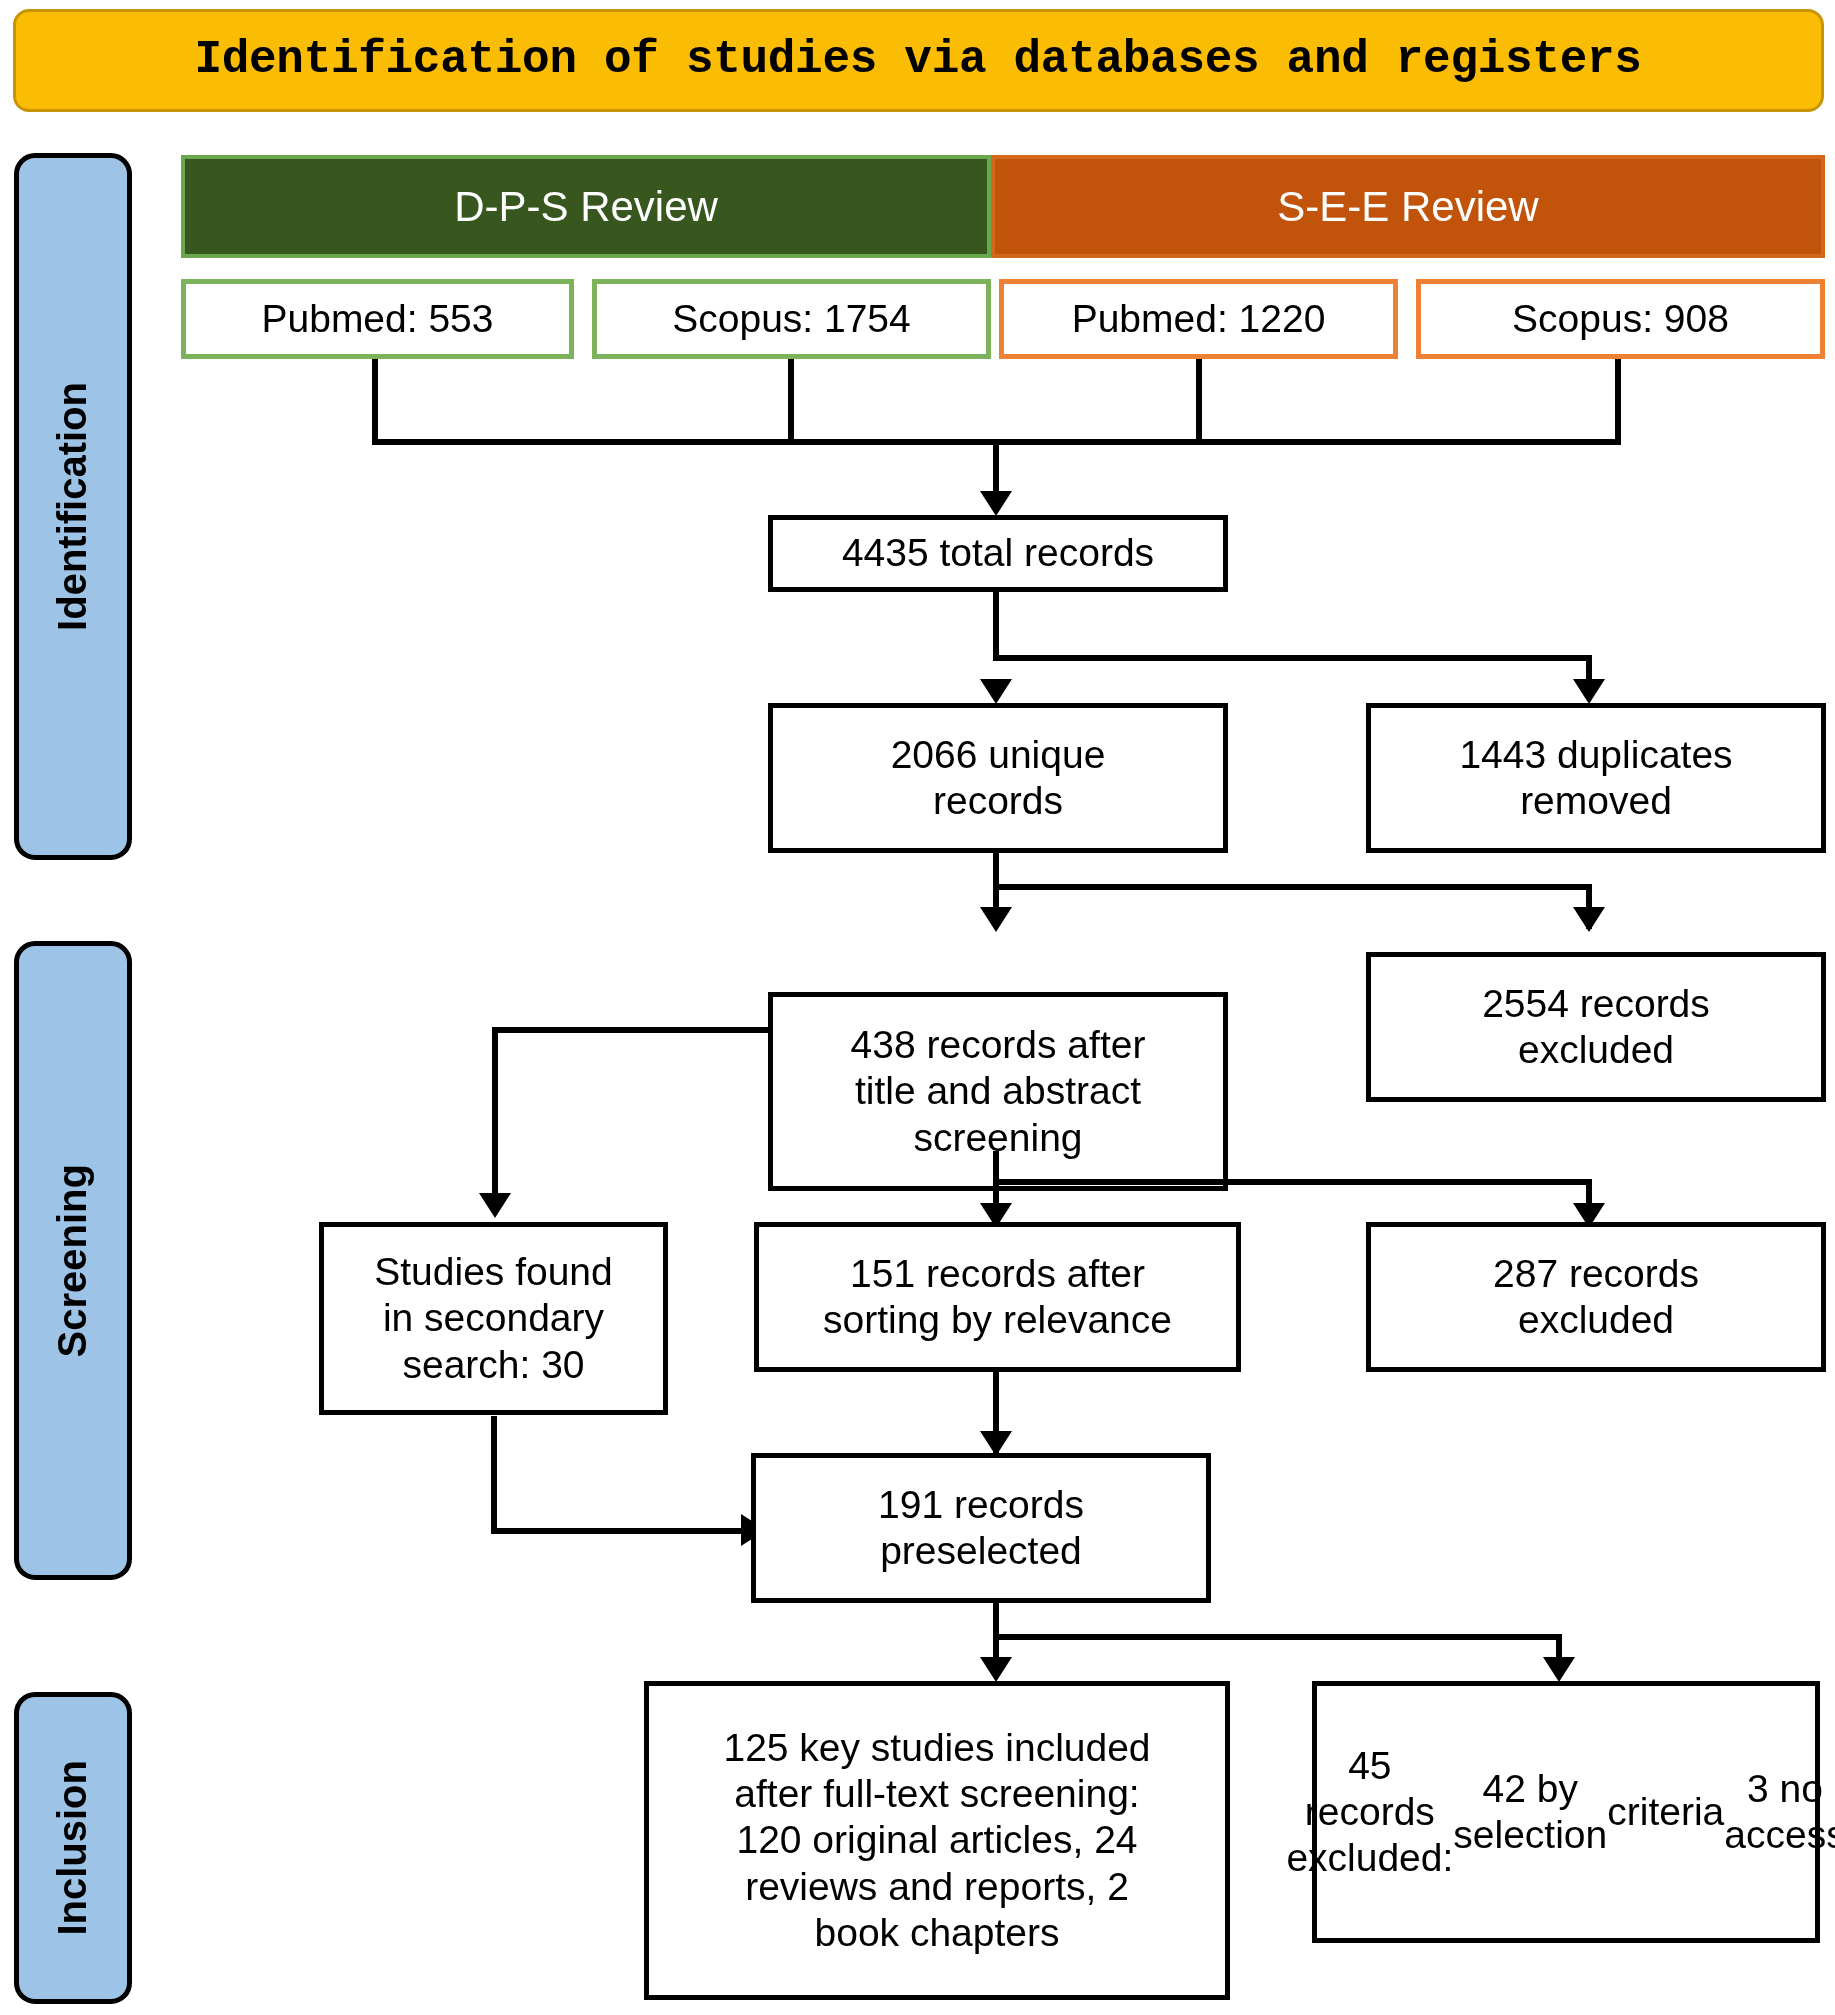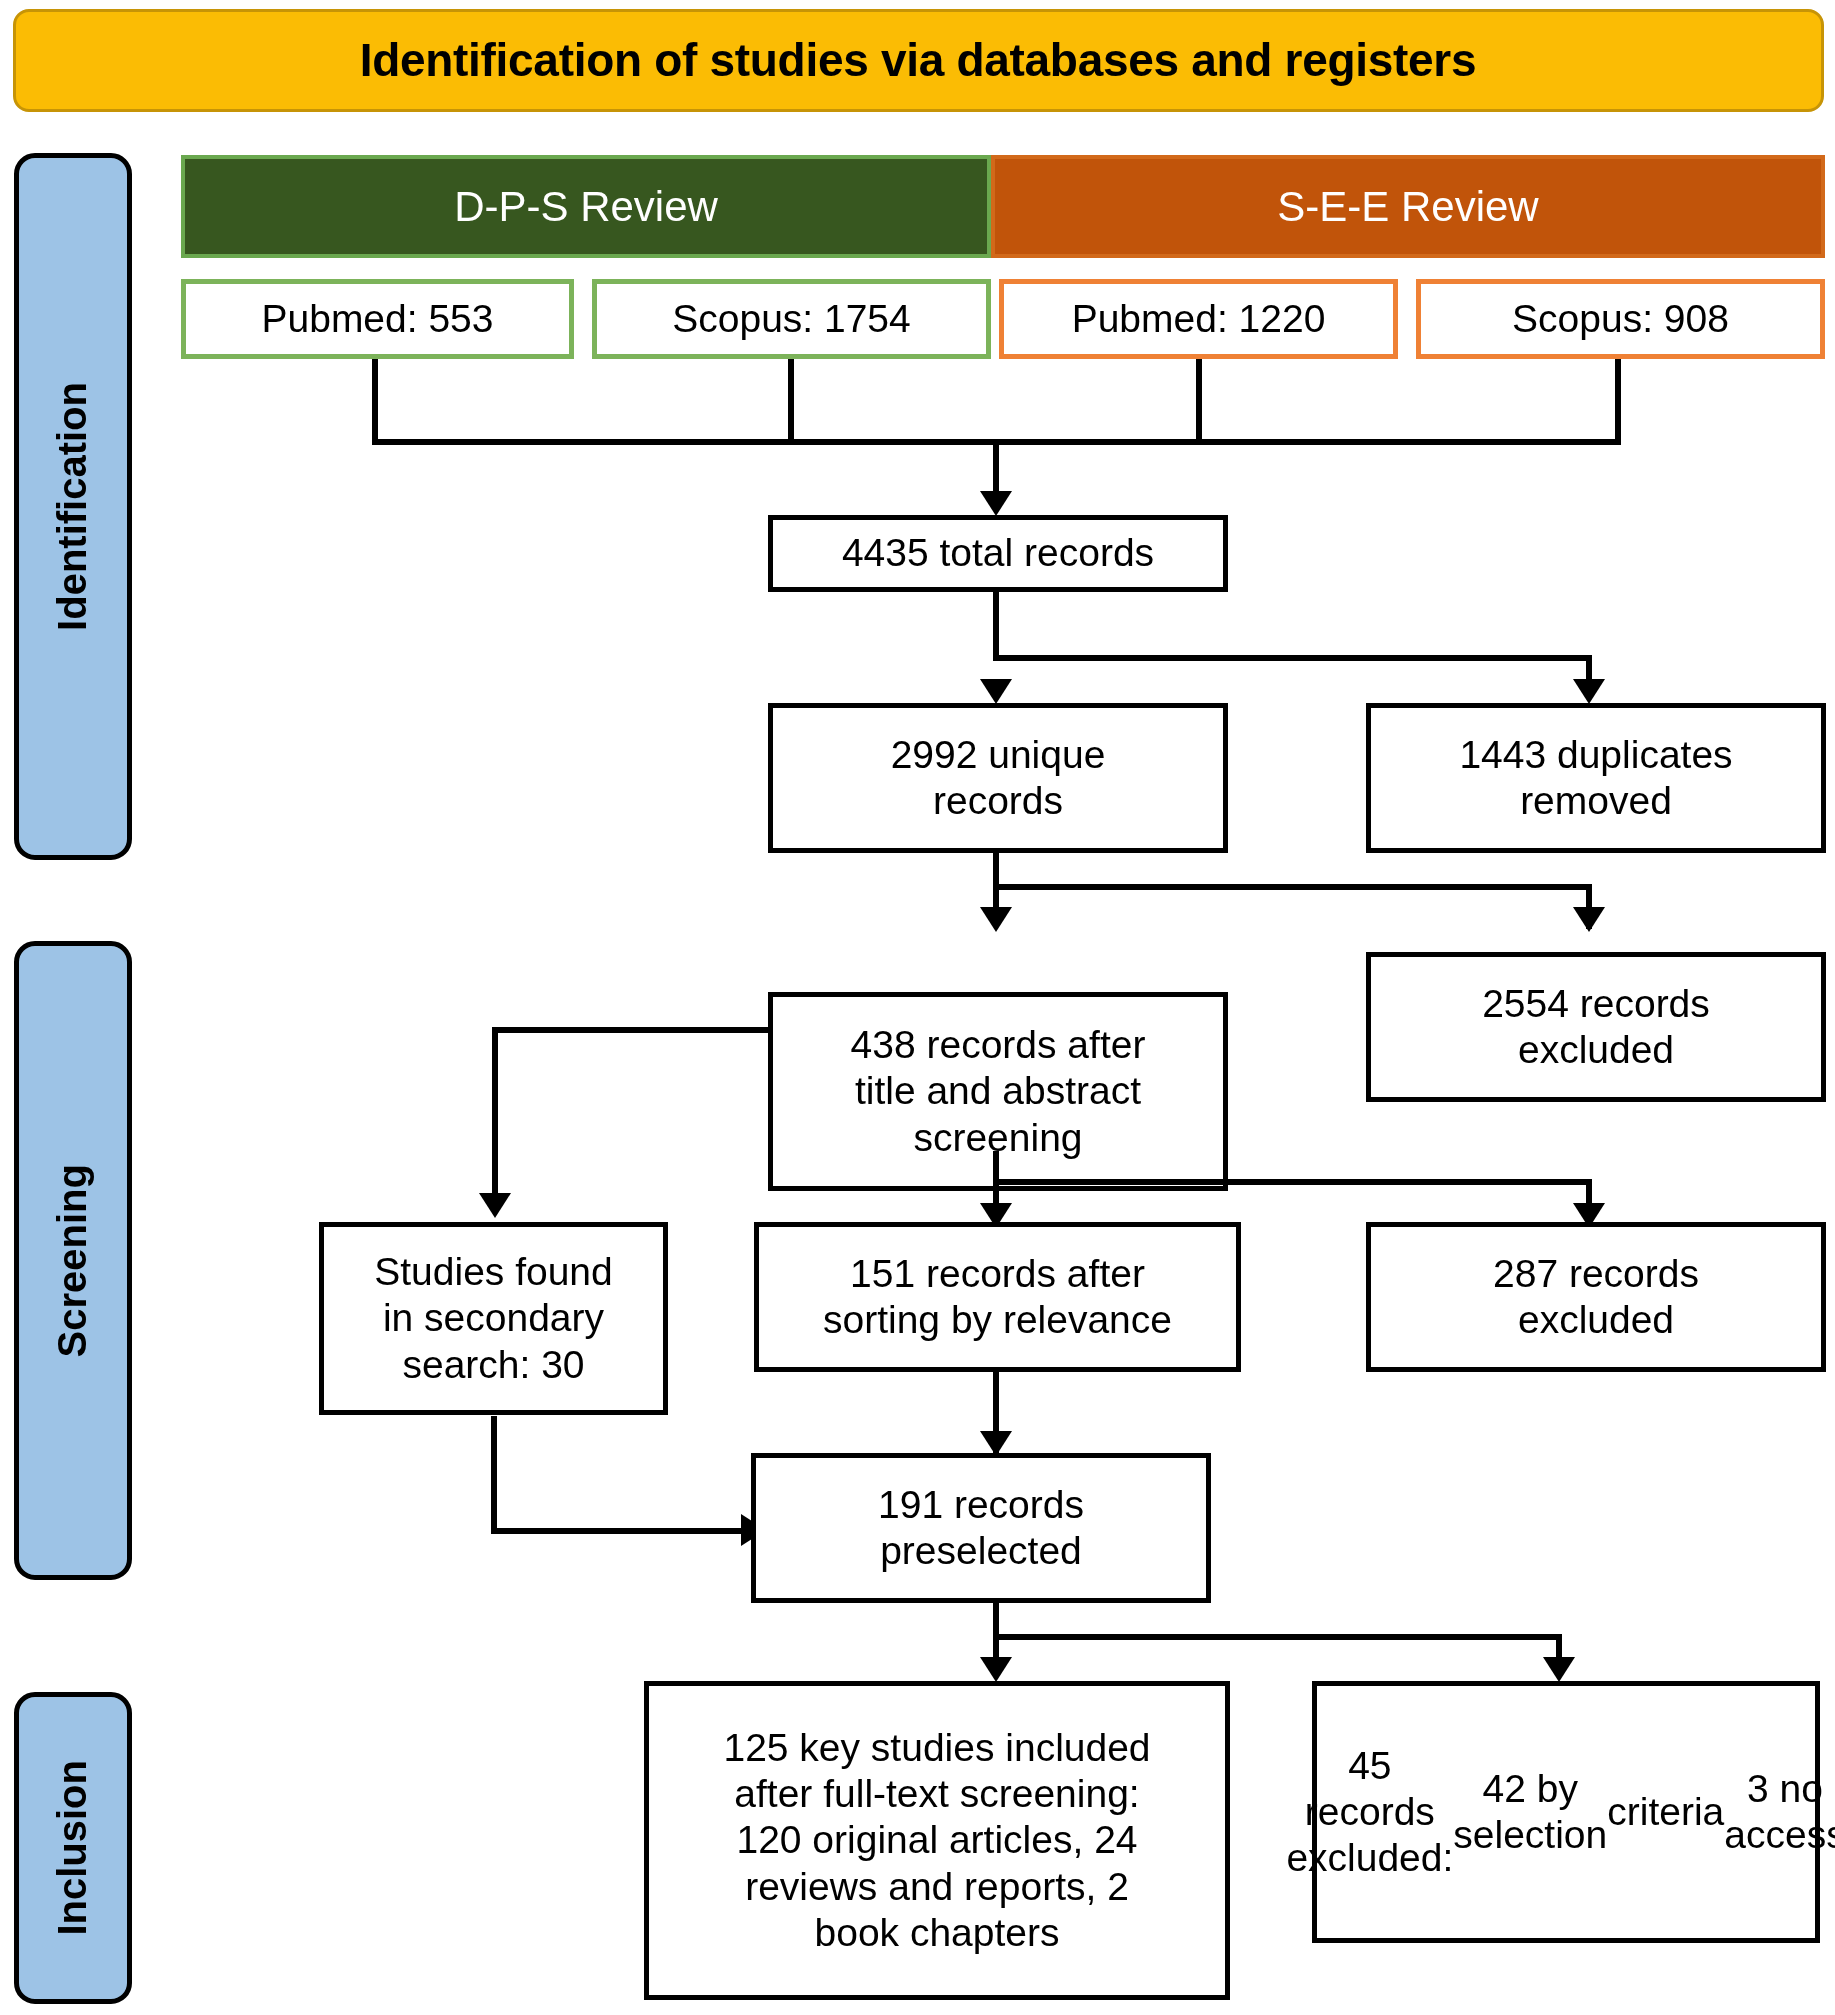"Identification of studies via databases" .banner { font-family: none -> Liberation Mono, monospace }
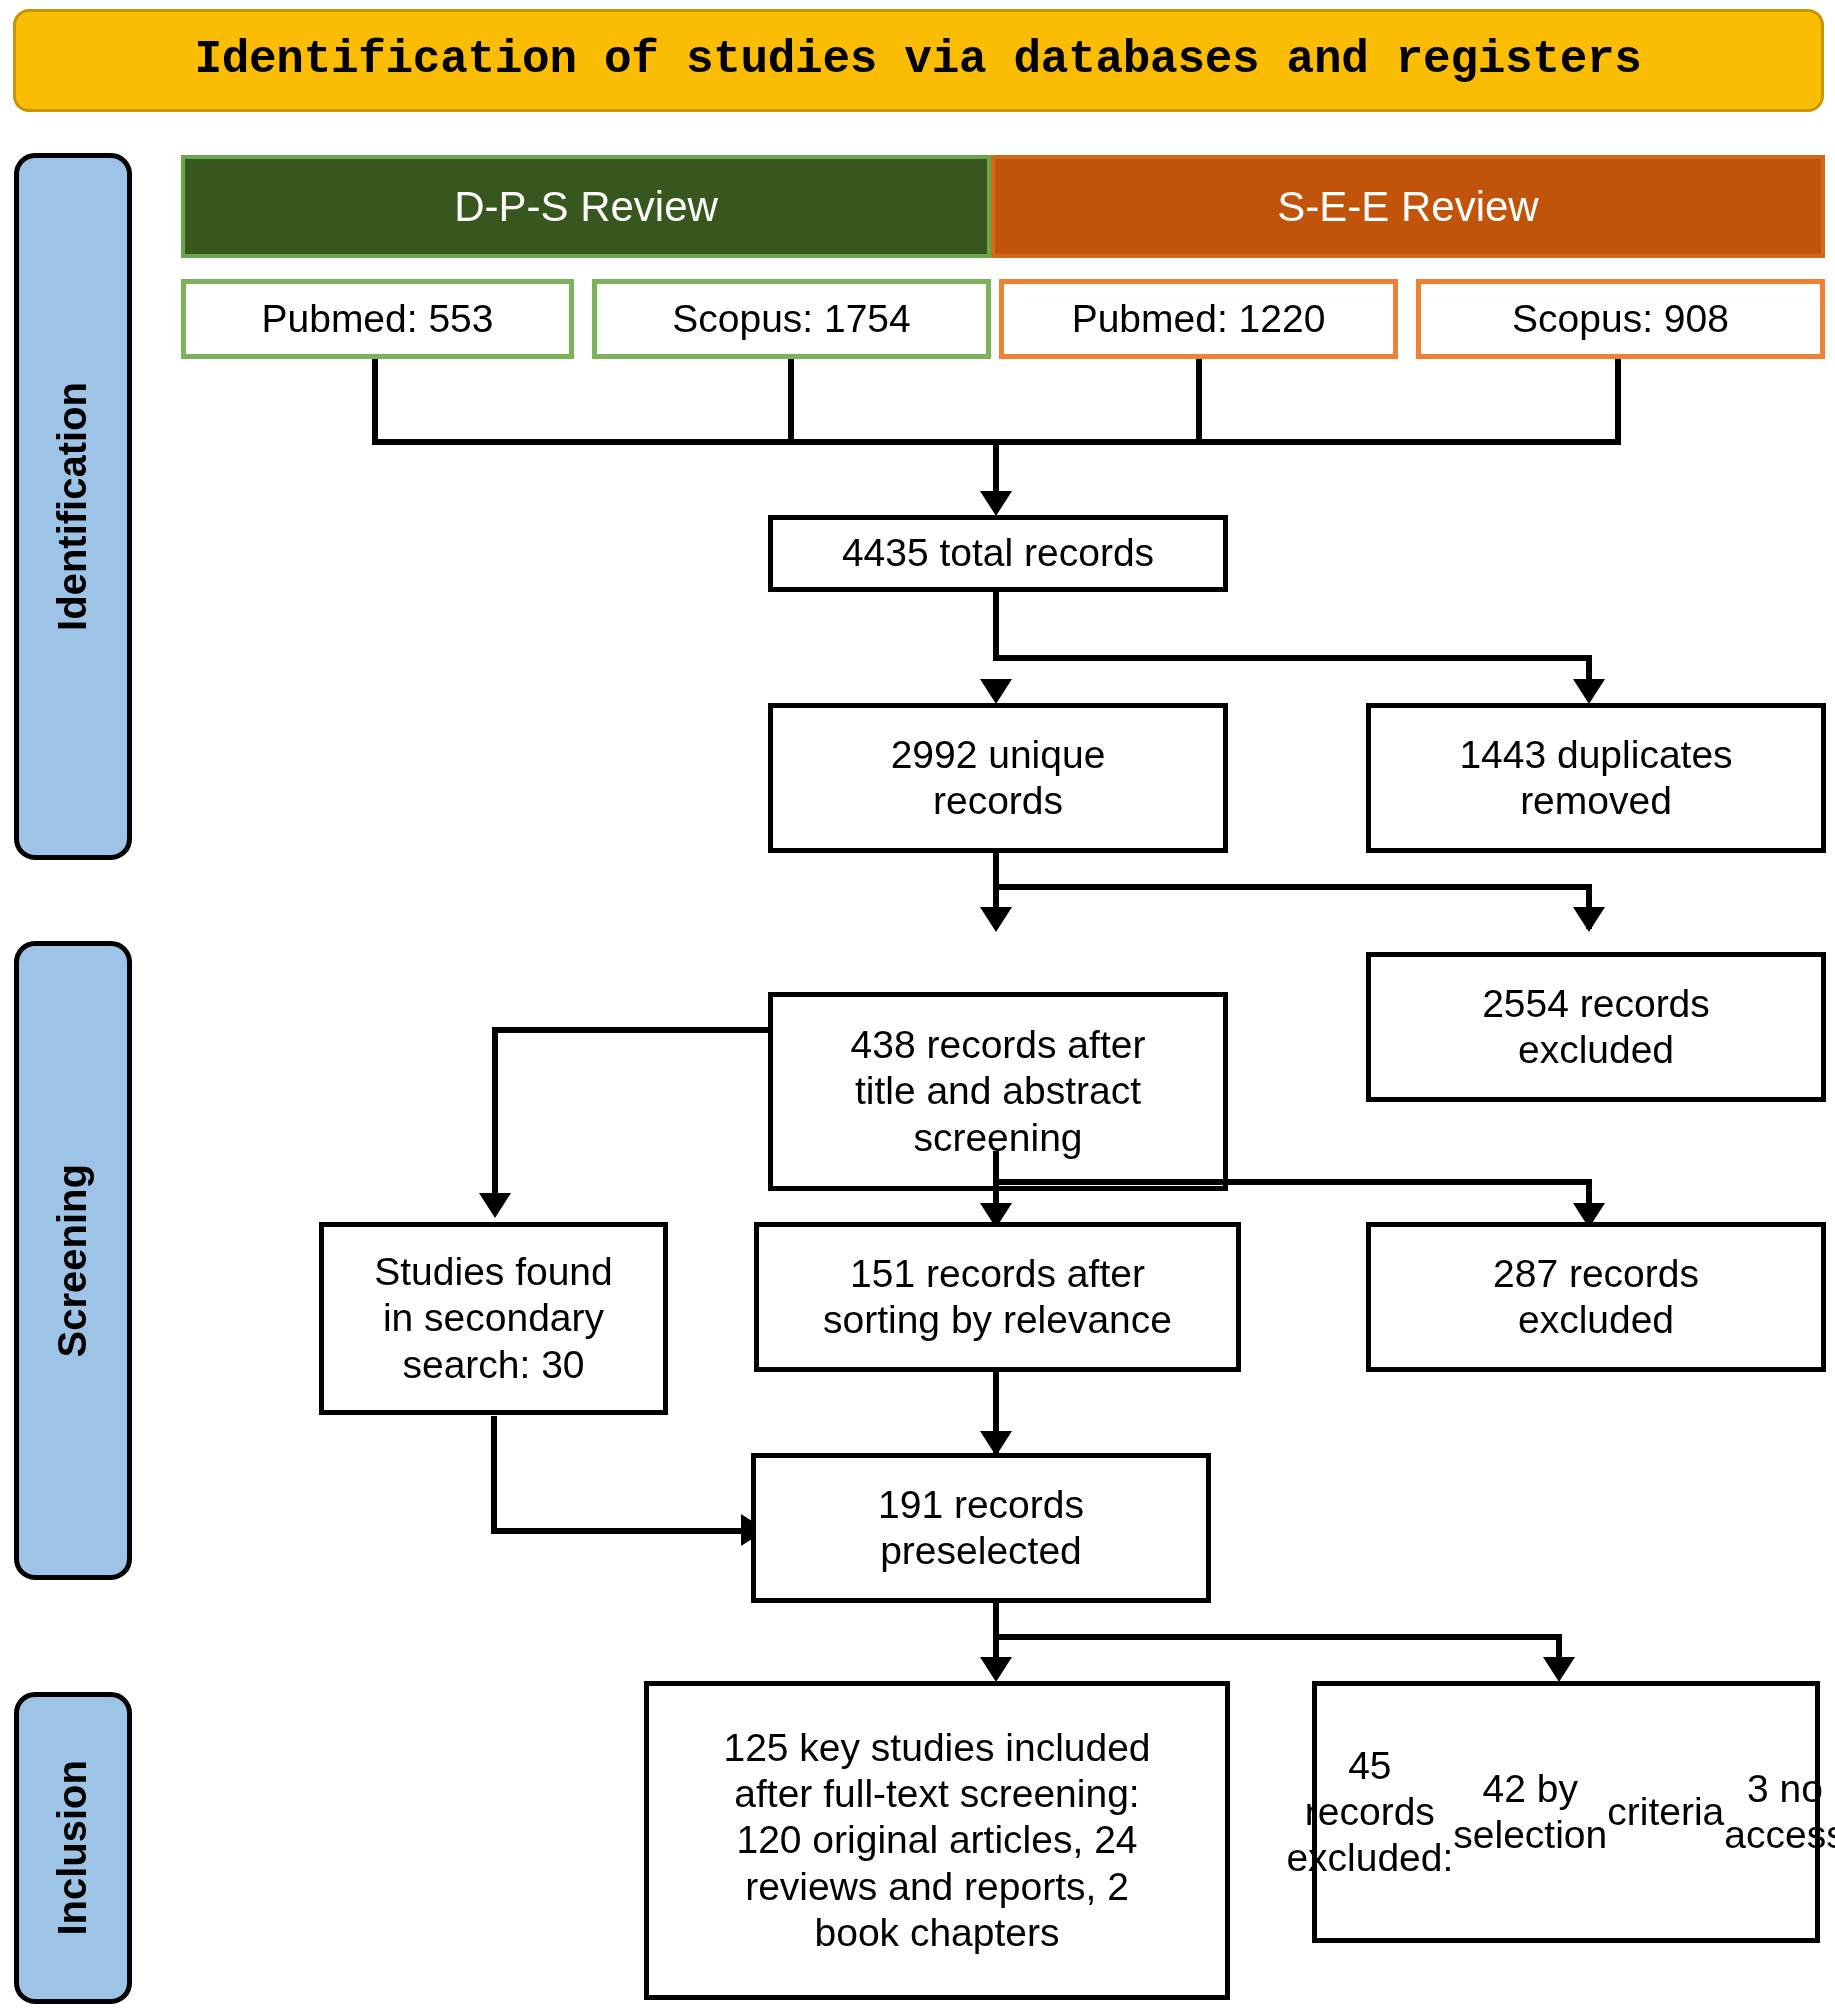"2992 unique" span.txt { text: 2992 -> 2066 }
